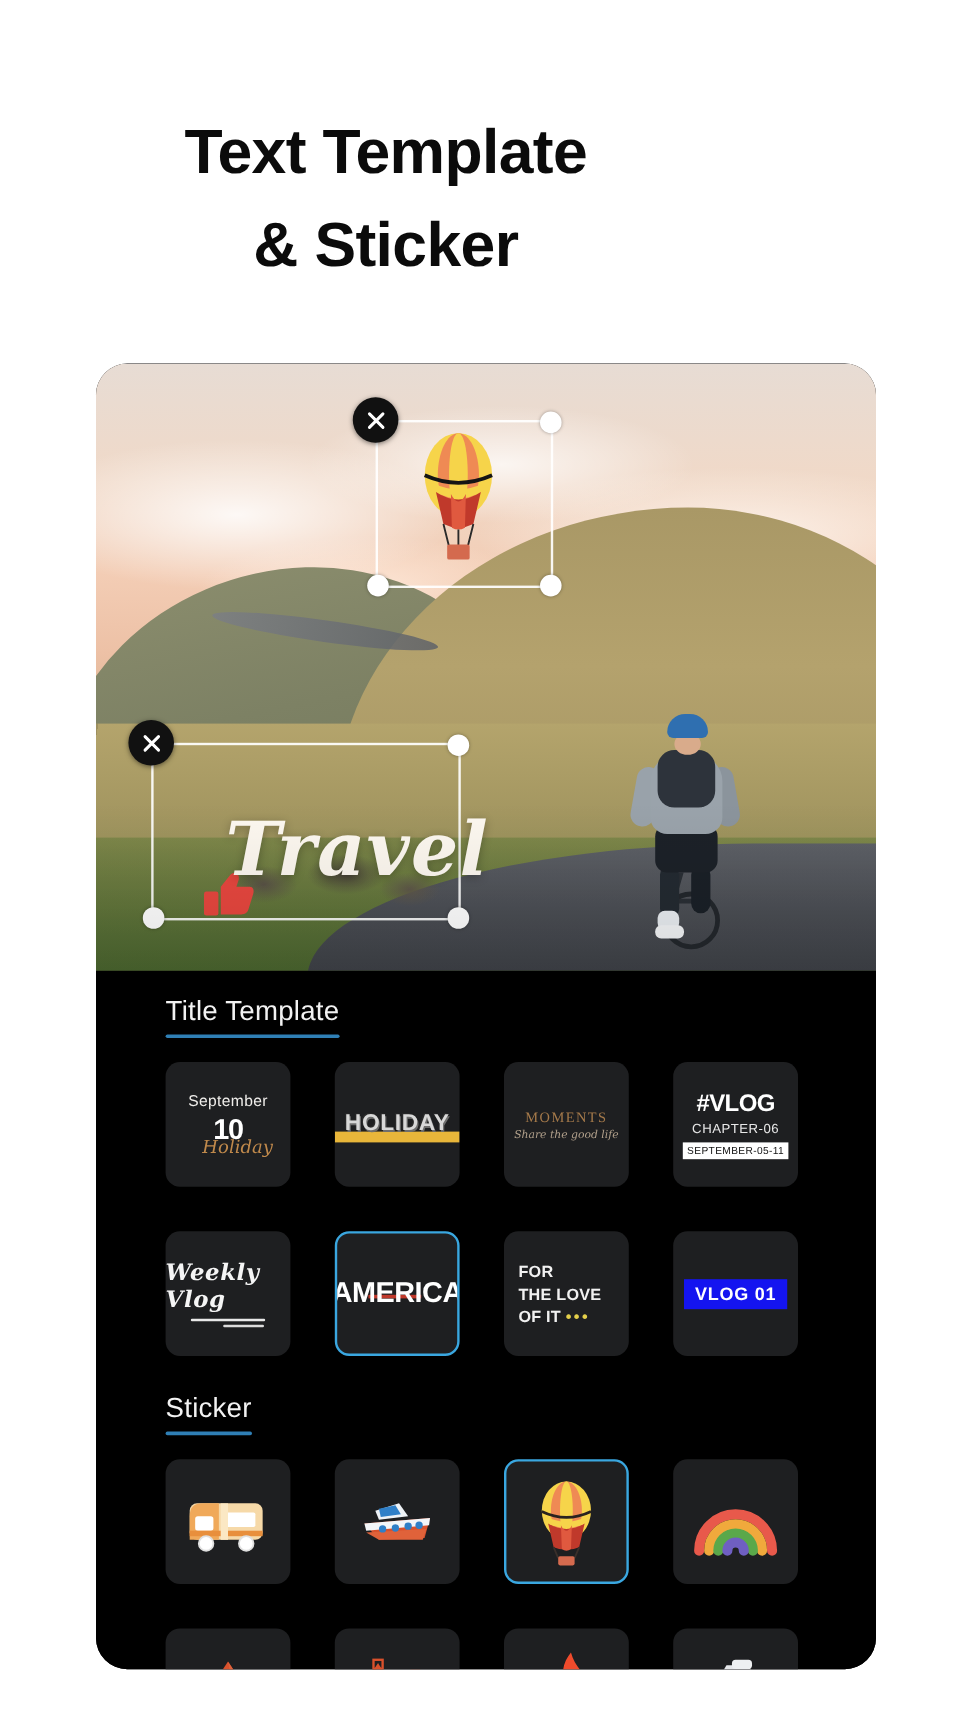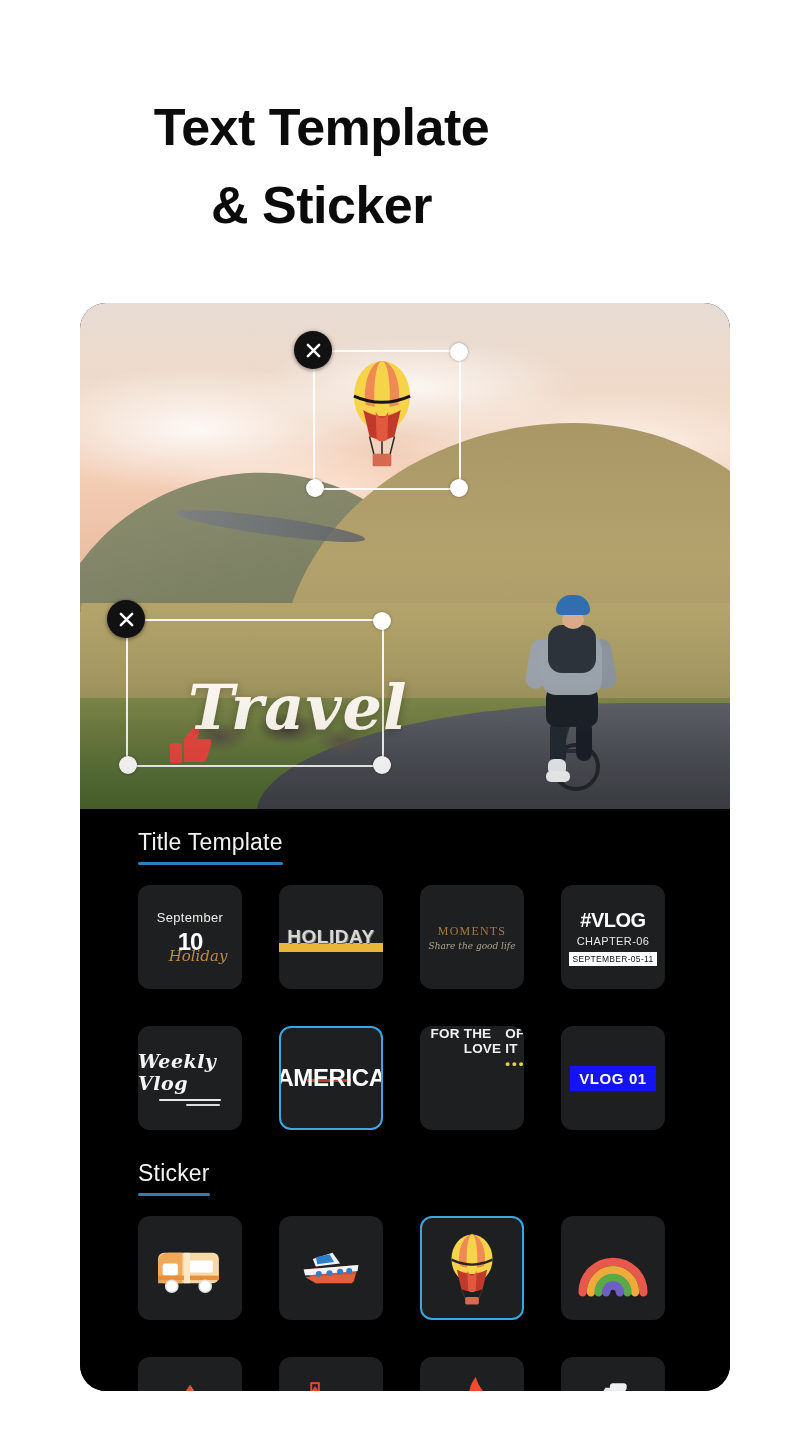"FOR" .tpl-love { flex-direction: row -> column }
